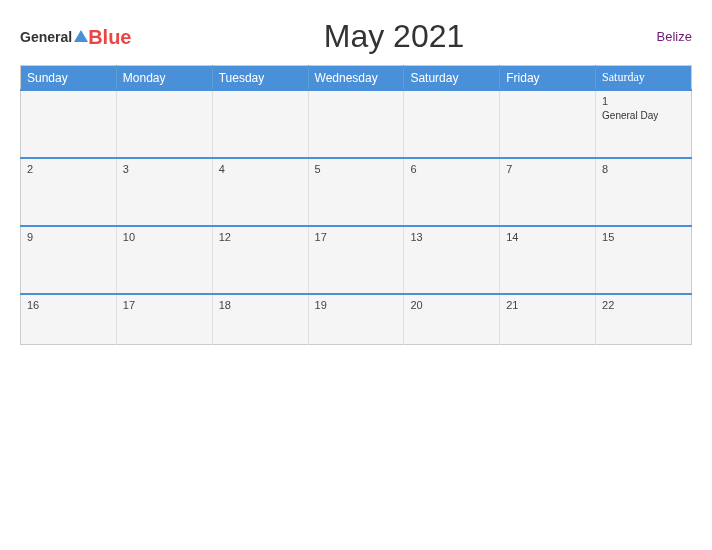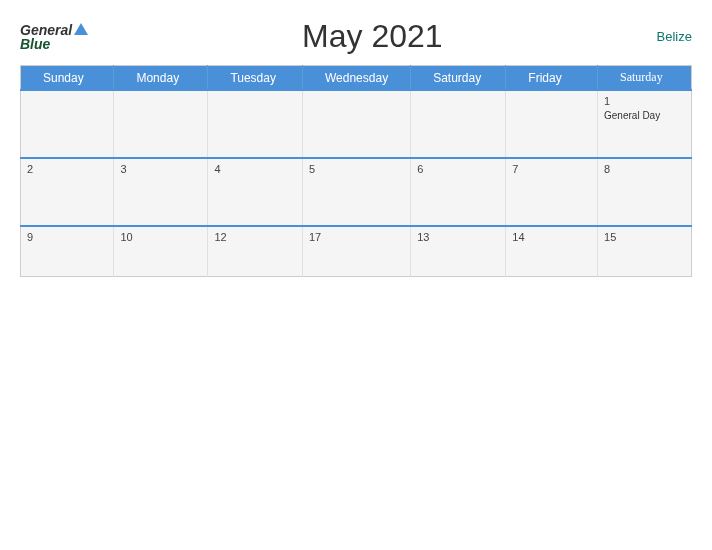"General" .logo { flex-direction: column -> row; font-style: italic -> none }
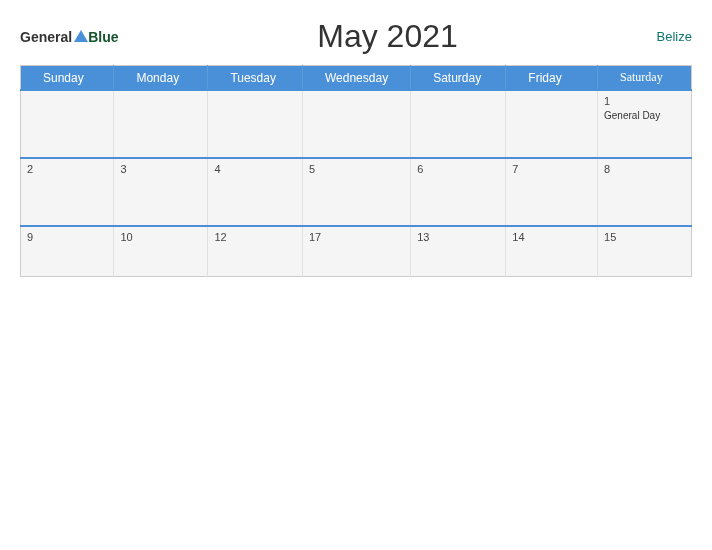"Blue" .logo-blue { color: #14532d -> #ef4444; font-size: 14px -> 20px }
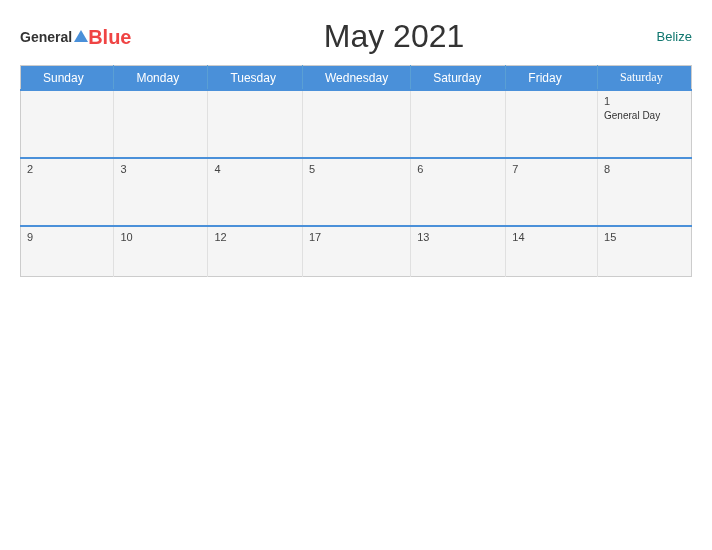"Belize" .country-label { color: #0f766e -> #701a75 }
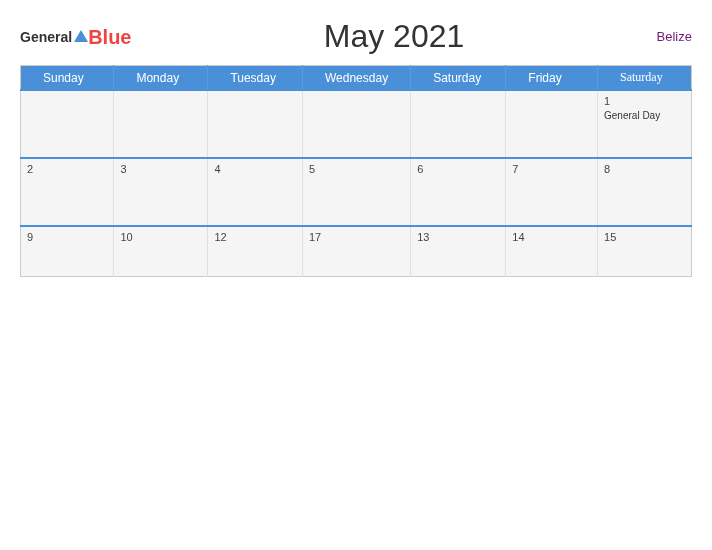"Sunday" .calendar thead tr th { padding: 4px 22px -> 4px 6px }
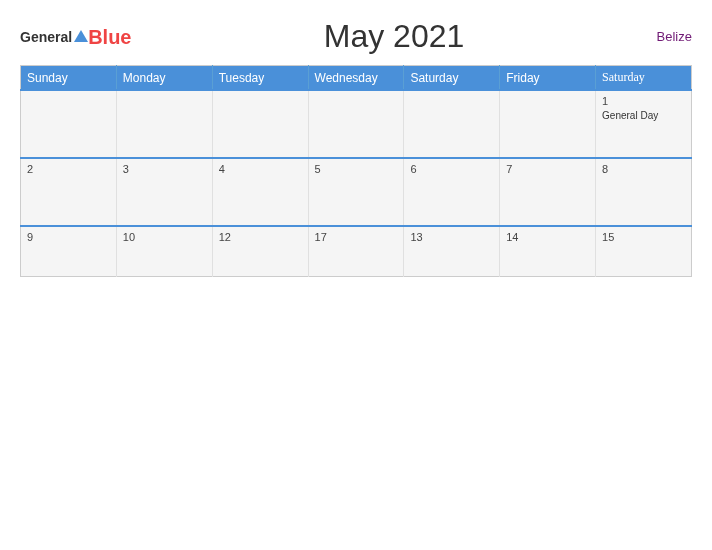"16" tr { html: none -> <tr> <td> <span>16</span> </td> <td> <span>17</span> </td> <td> <span>18</span> </td> <td> <span>19</span> </td> <td> <span>20</span> </td> <td> <span>21</span> </td> <td> <span>22</span> </td> </tr> }
